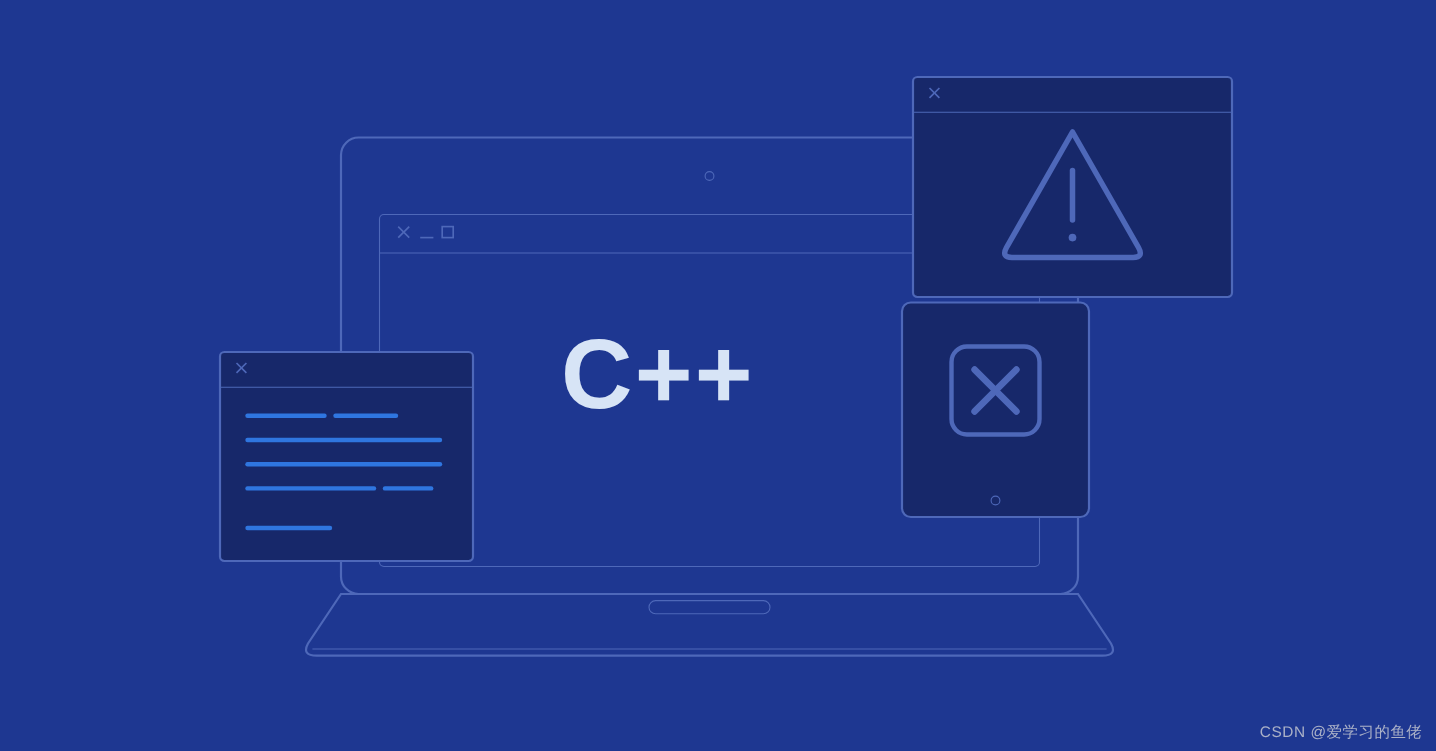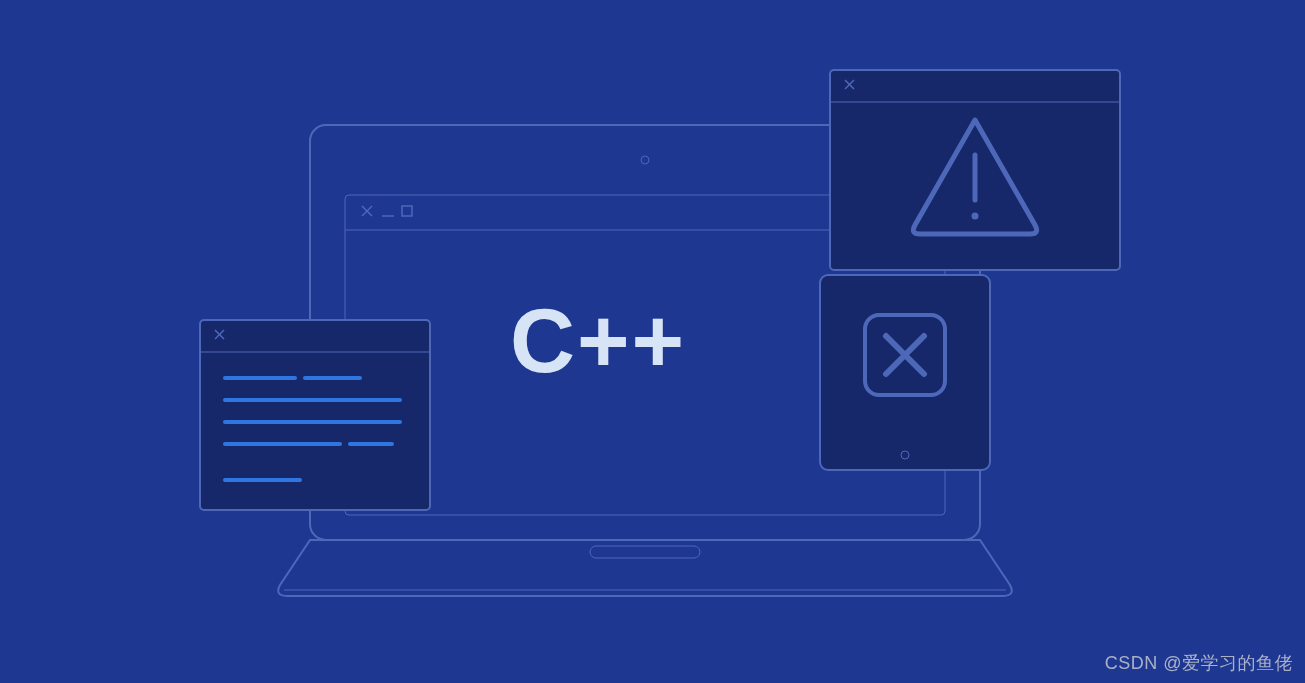"CSDN @爱学习的鱼佬" .watermark { font-size: 18px -> 14px }
